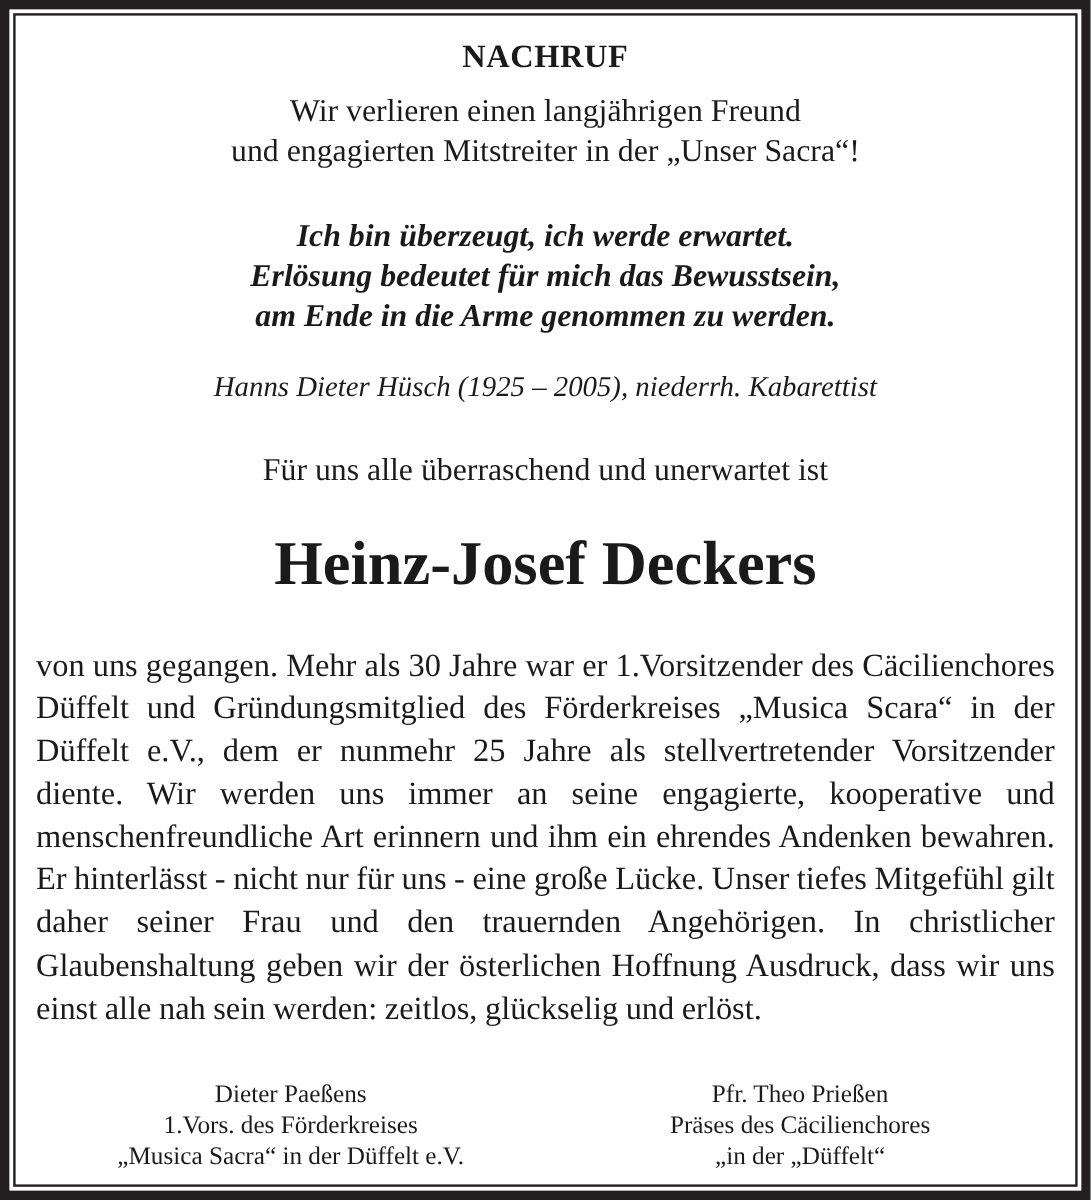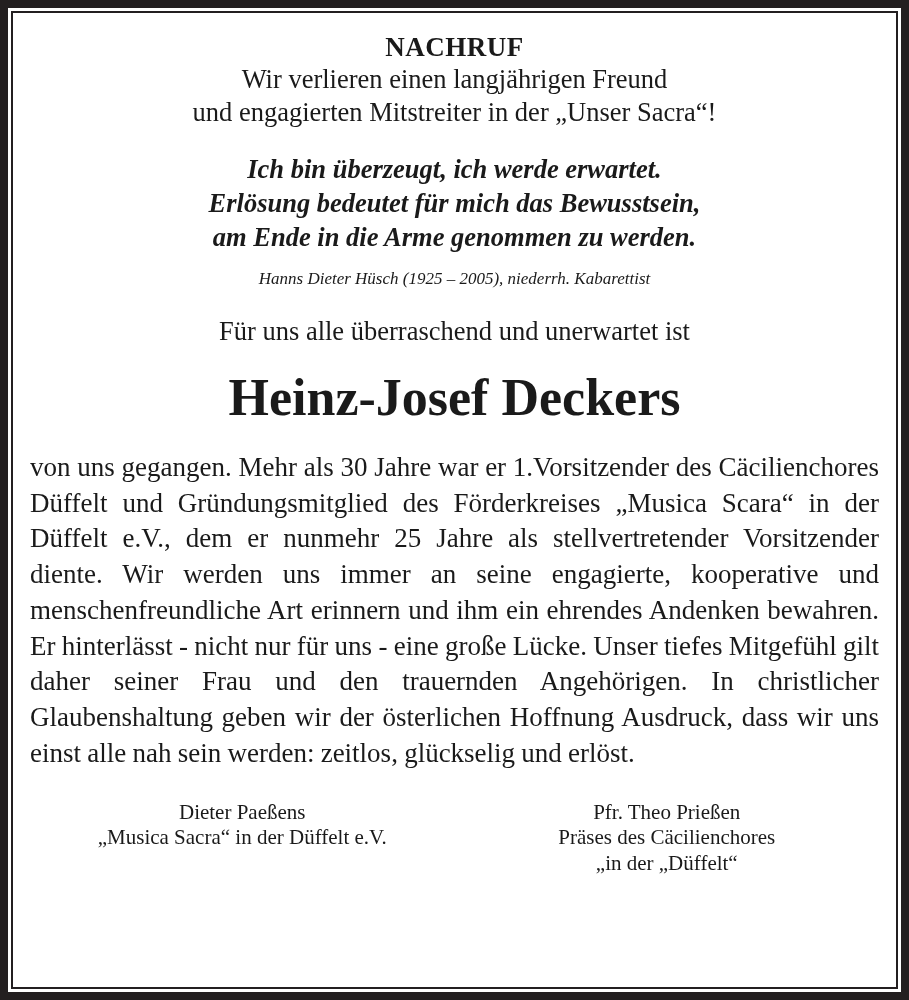"NACHRUF" .content { justify-content: none -> space-between }
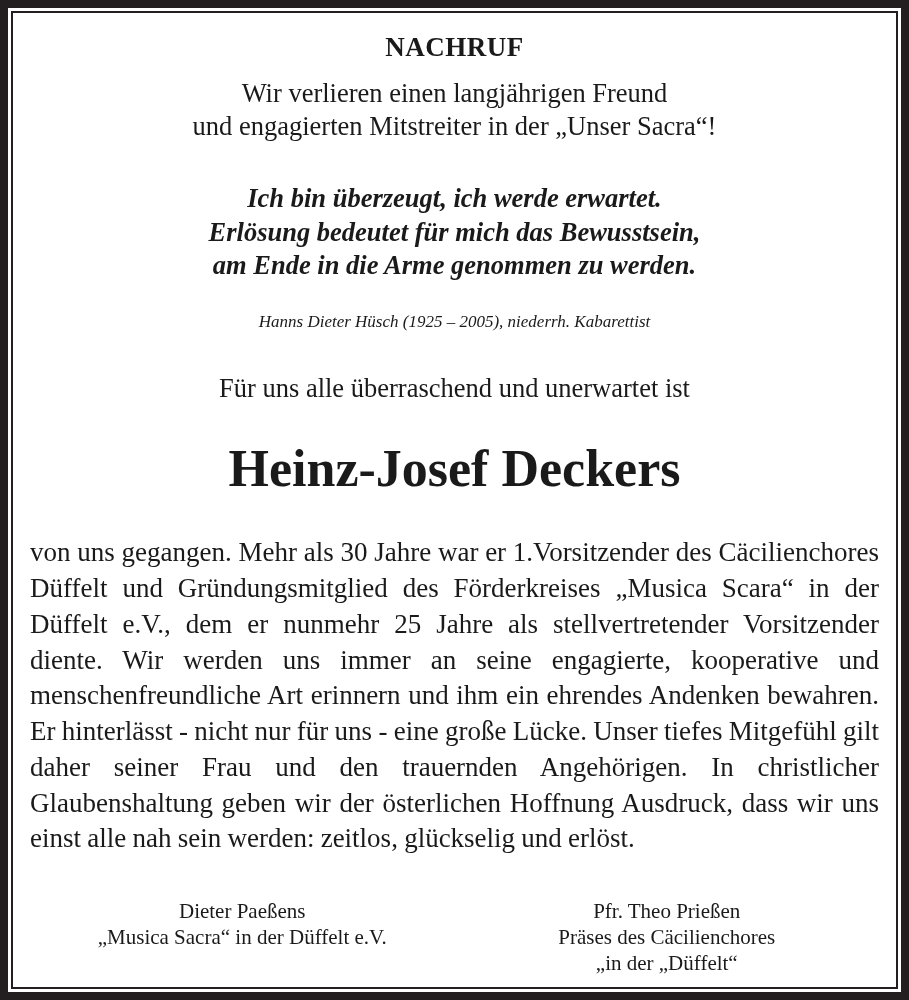"Hanns Dieter Hüsch (1925 –" .attribution { font-size: 17px -> 24px }
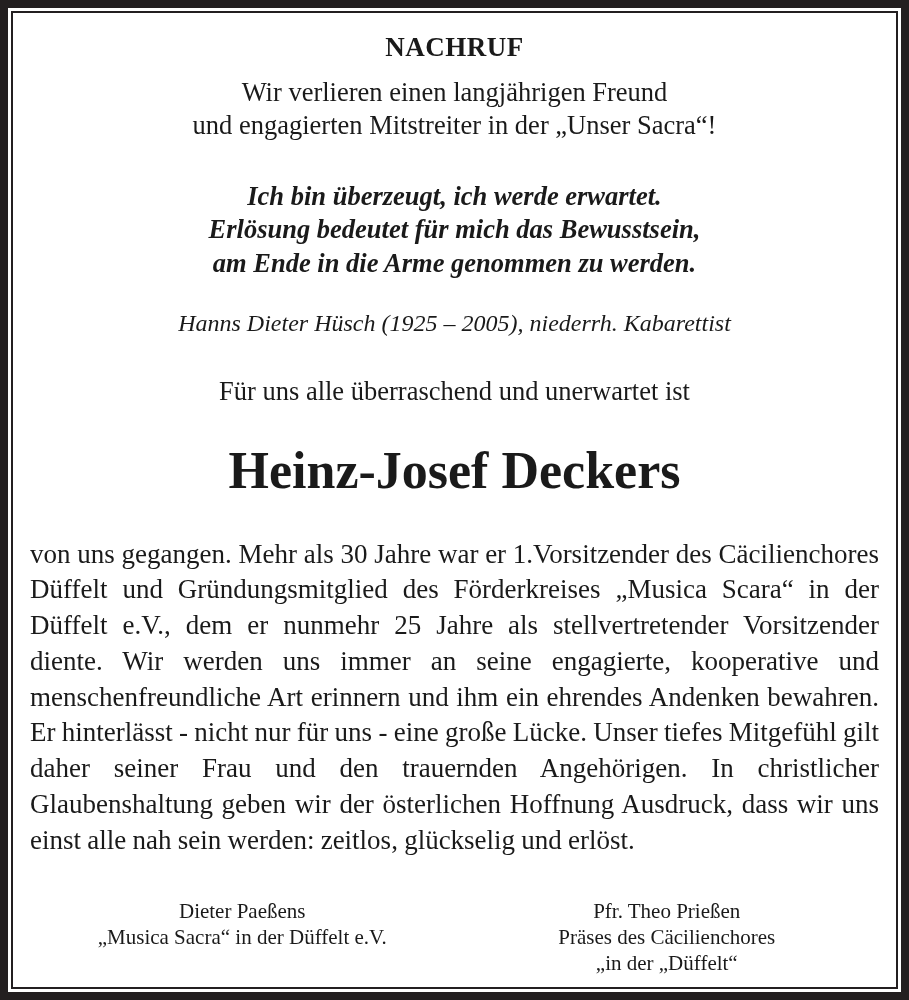"1.Vors. des Förderkreises" span.line { html: none -> <span>1.Vors. des Förderkreises</span> }
